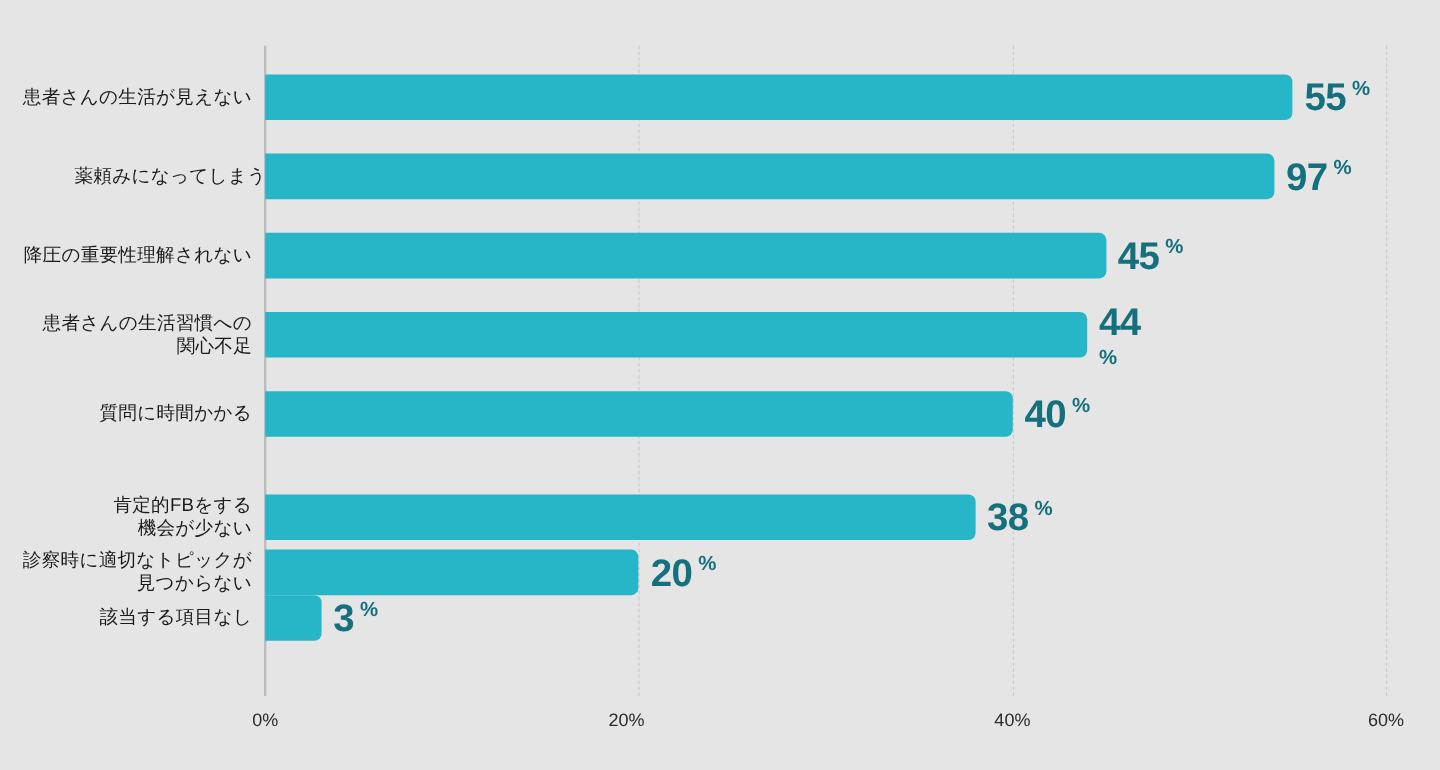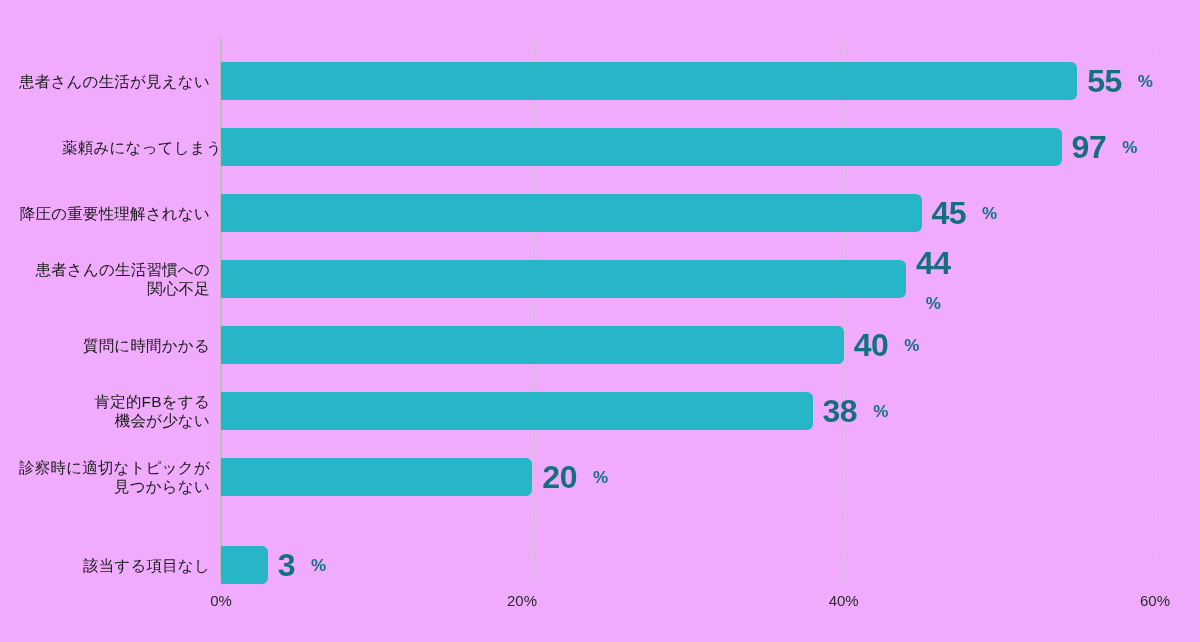"患者さんの生活が見えない" #chart-root { background: #f0abfc -> #e5e5e5 }
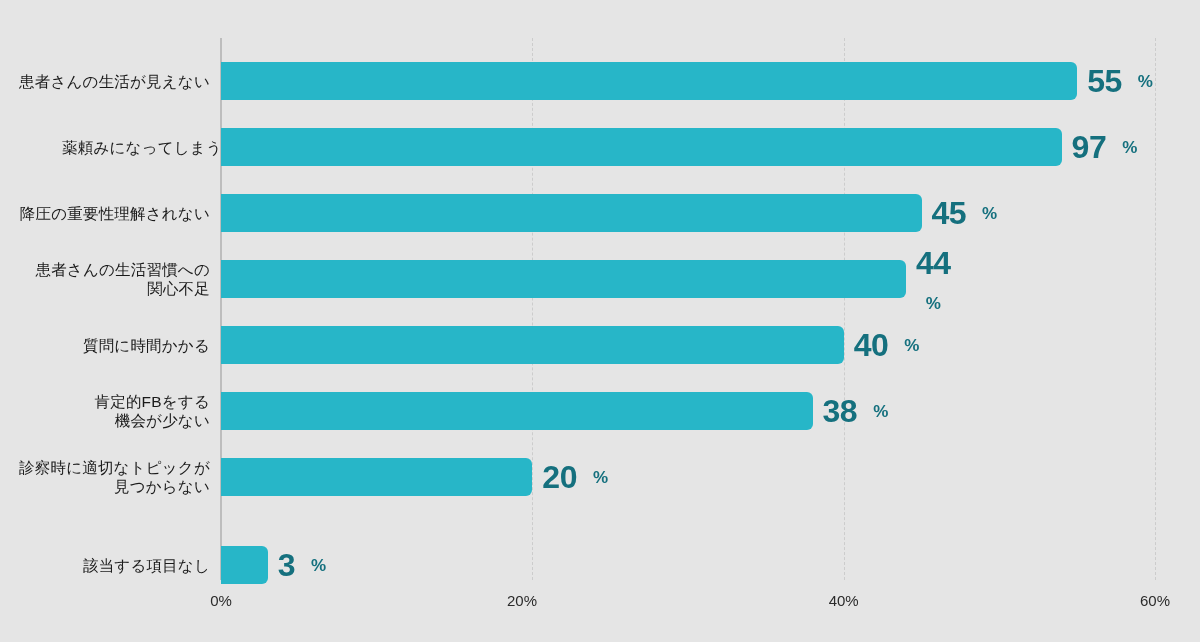"55" .value-group { align-items: center -> flex-start; gap: 16px -> 5px }
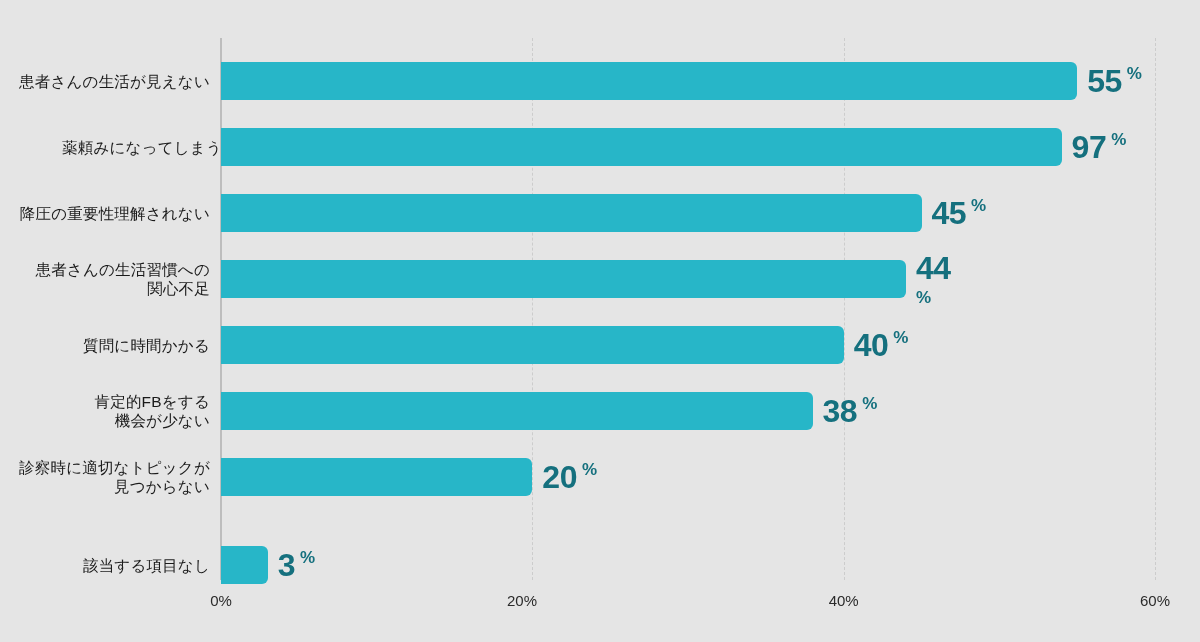"肯定的FBをする" div.row { top: 392px -> 412px }
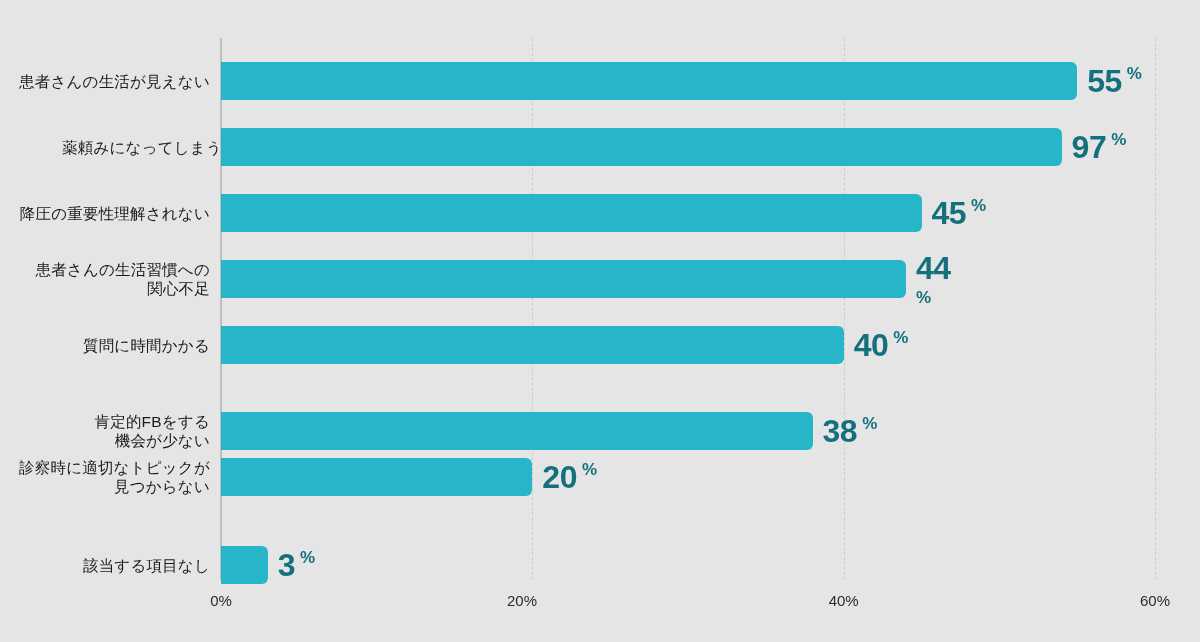"該当する項目なし" div.row { top: 546px -> 496px }
